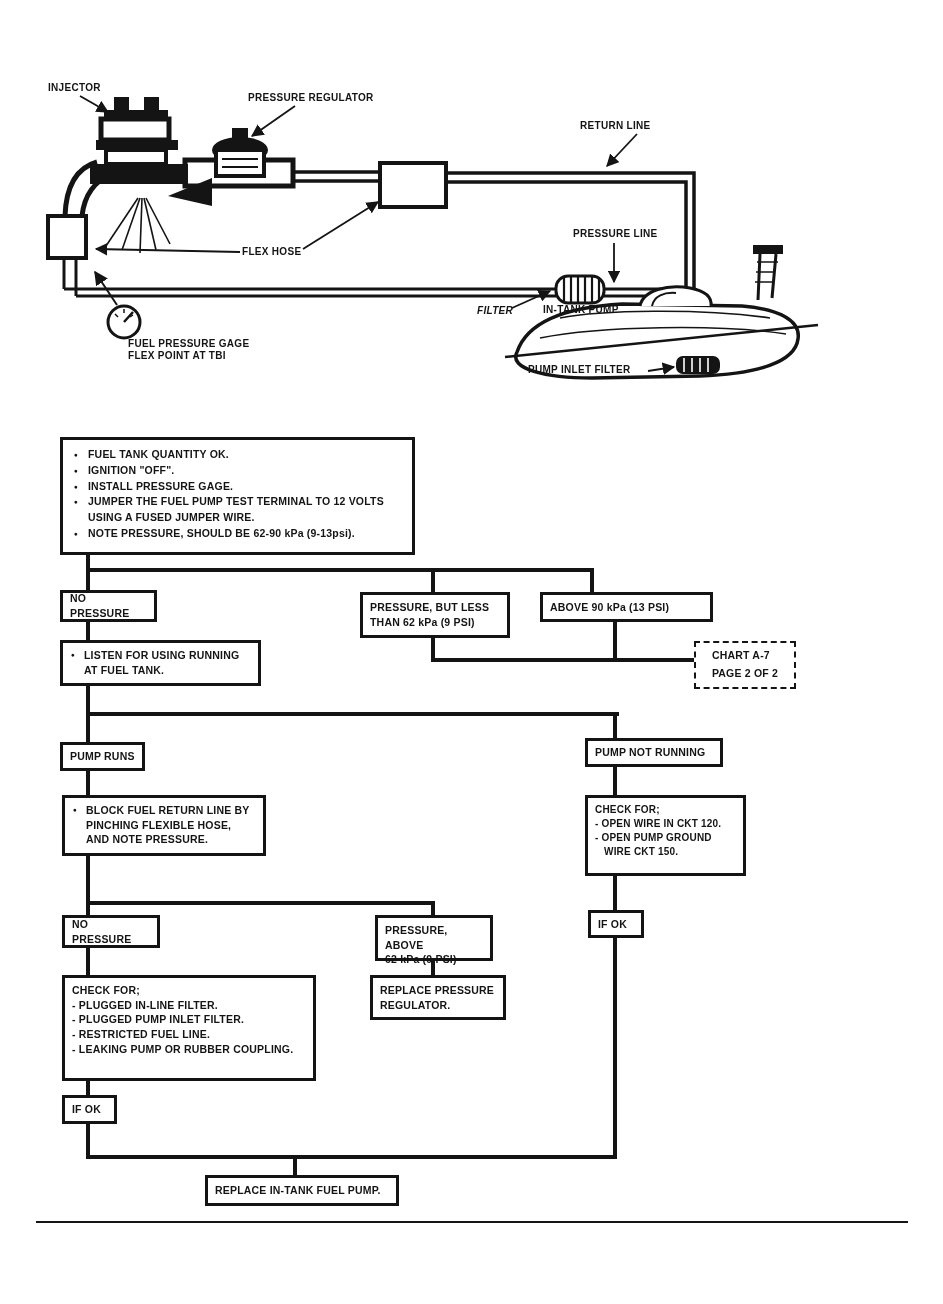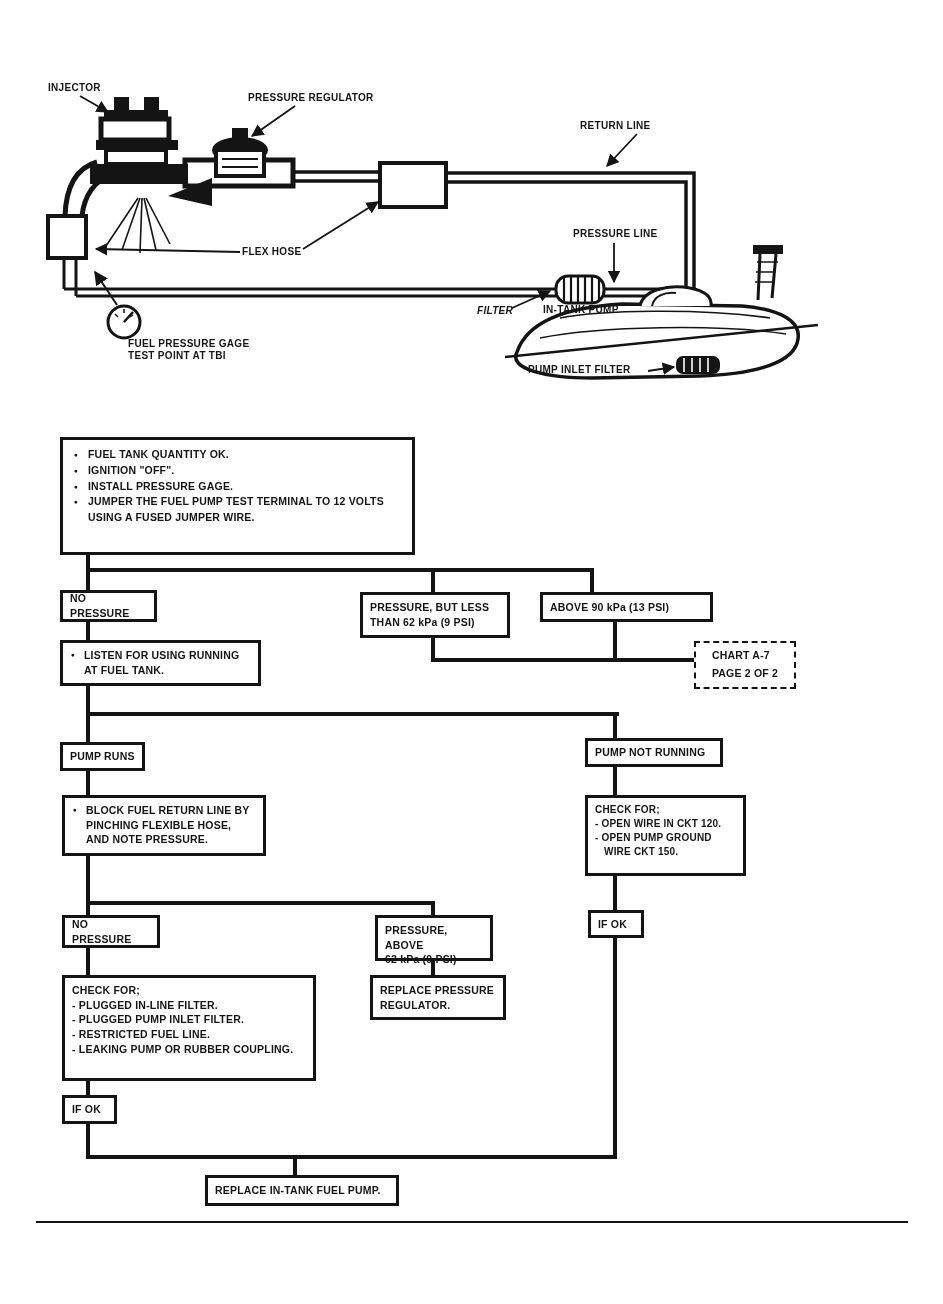"TEST POINT AT TBI" div.dlabel { text: TEST -> FLEX }
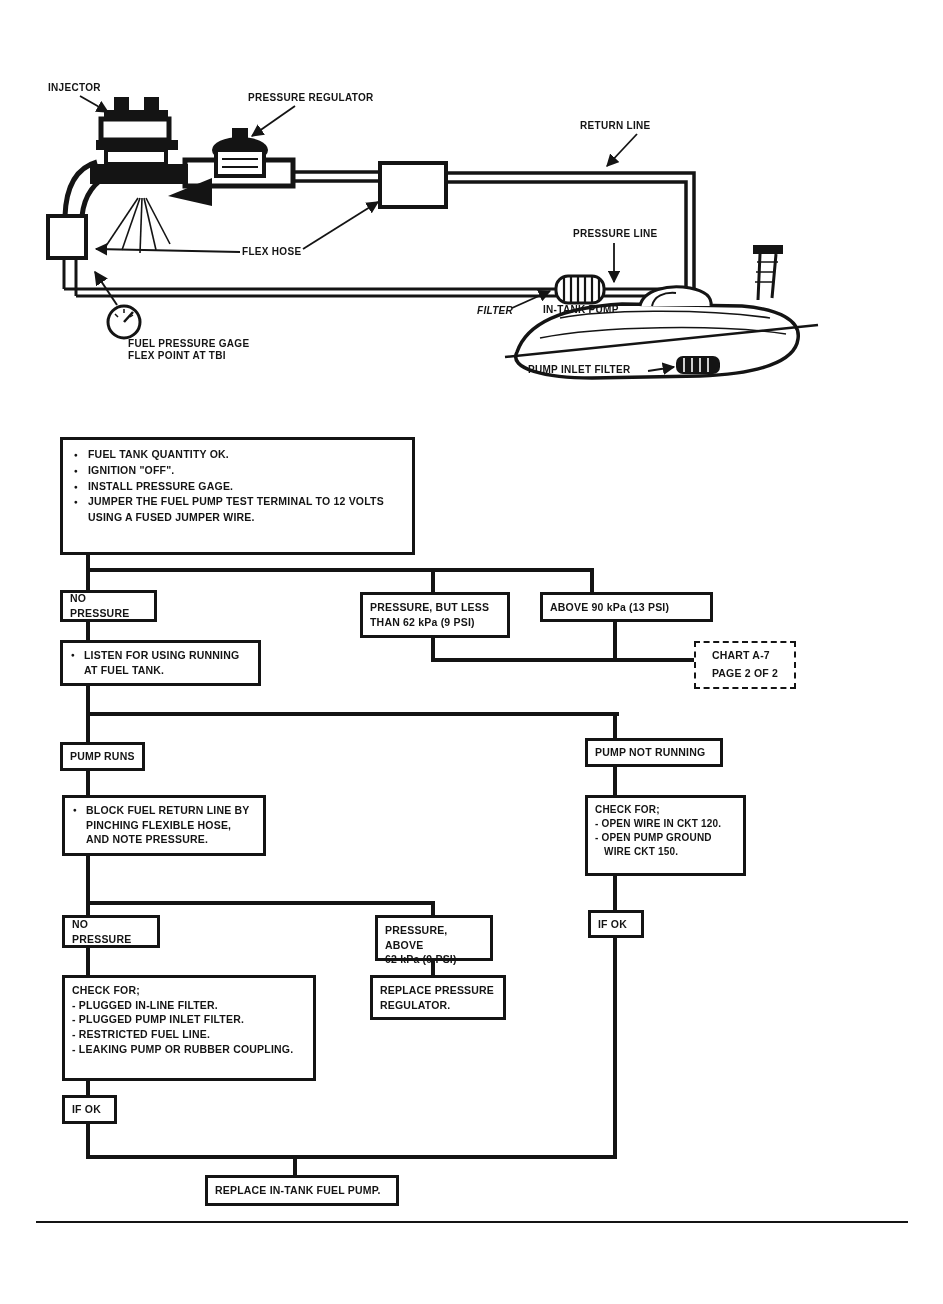"NOTE PRESSURE, SHOULD BE 62-90" li { html: none -> <li>NOTE PRESSURE, SHOULD BE 62-90 kPa (9-13psi).</li> }
